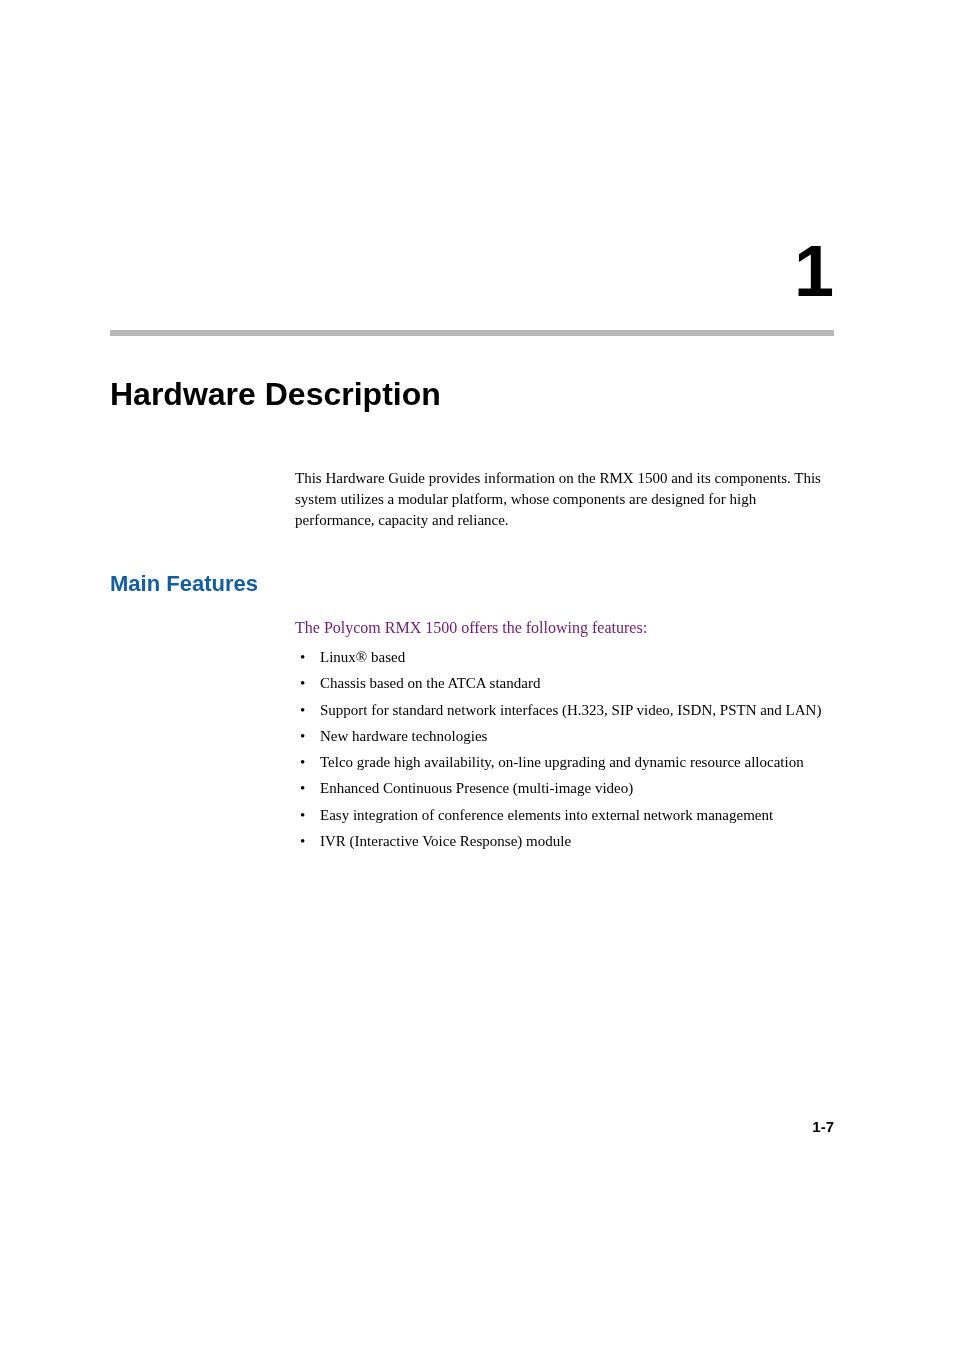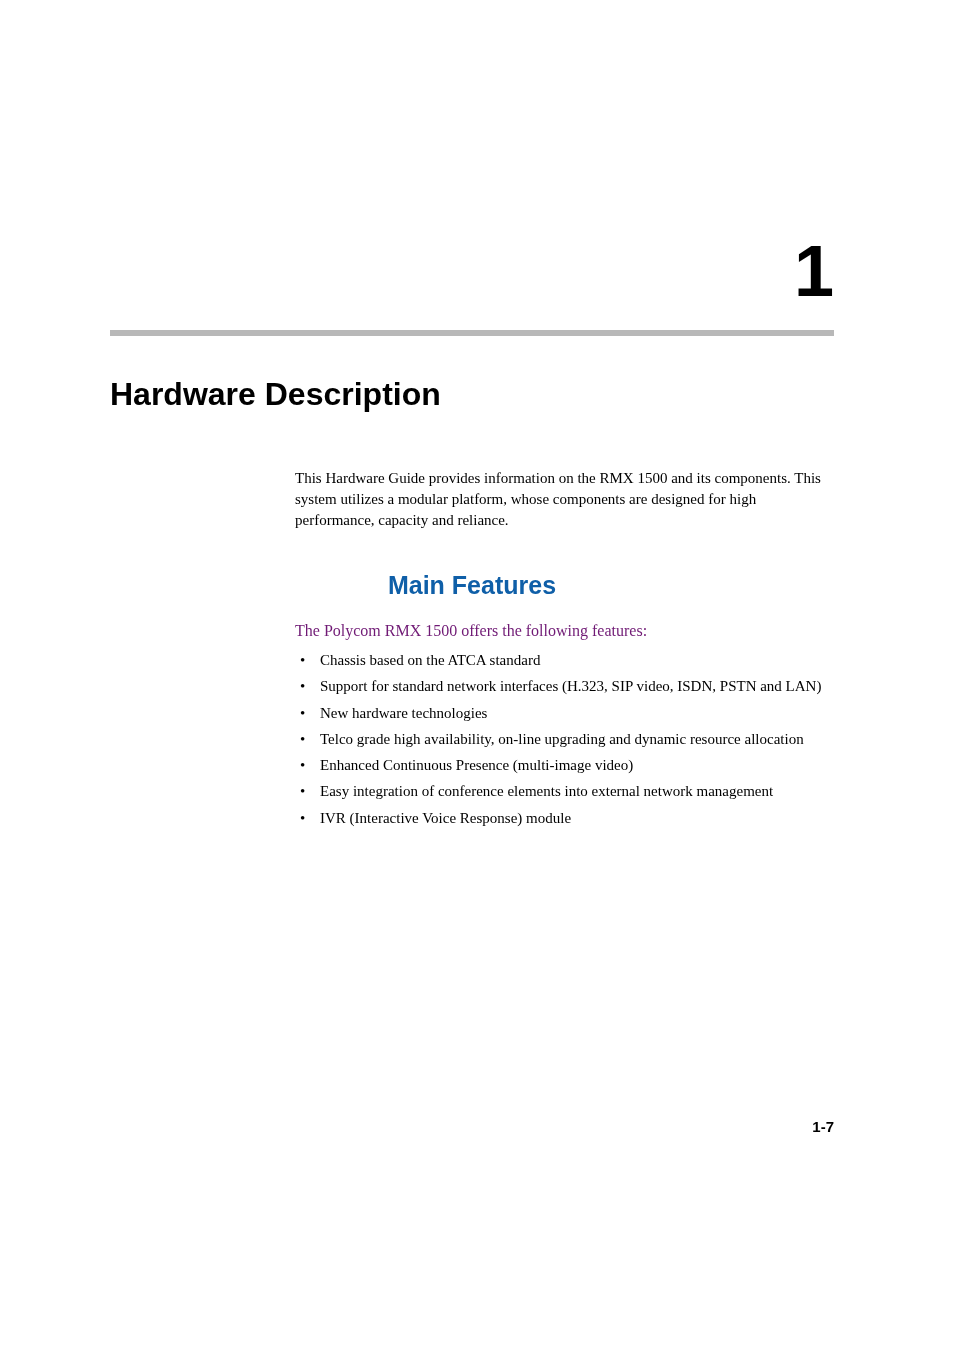"Main Features" .section-heading { font-size: 25px -> 22px; text-align: center -> none }
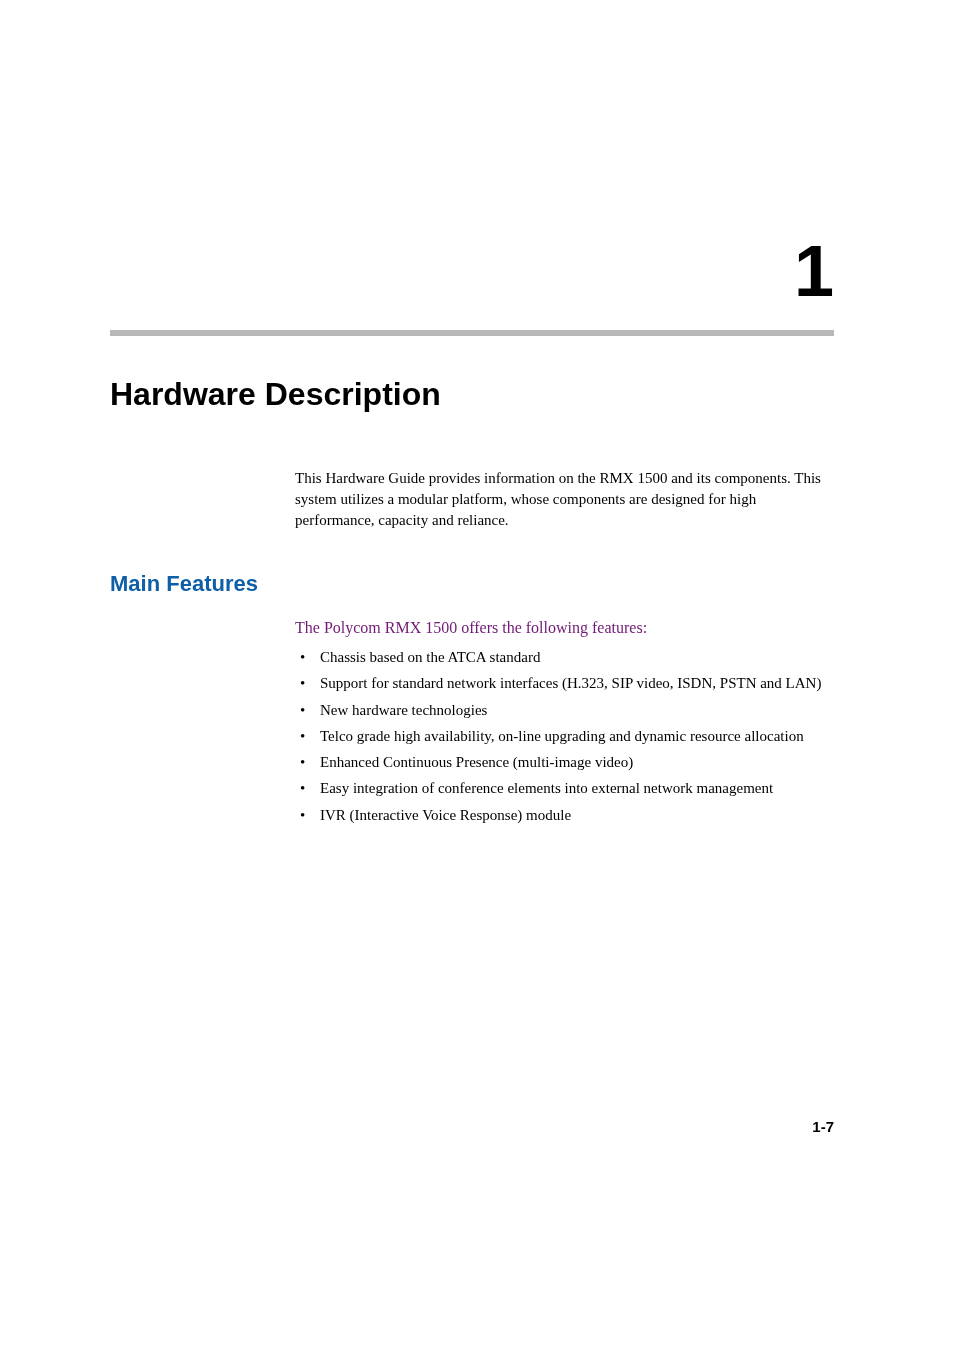"Linux® based" li { html: none -> <li>Linux® based</li> }
